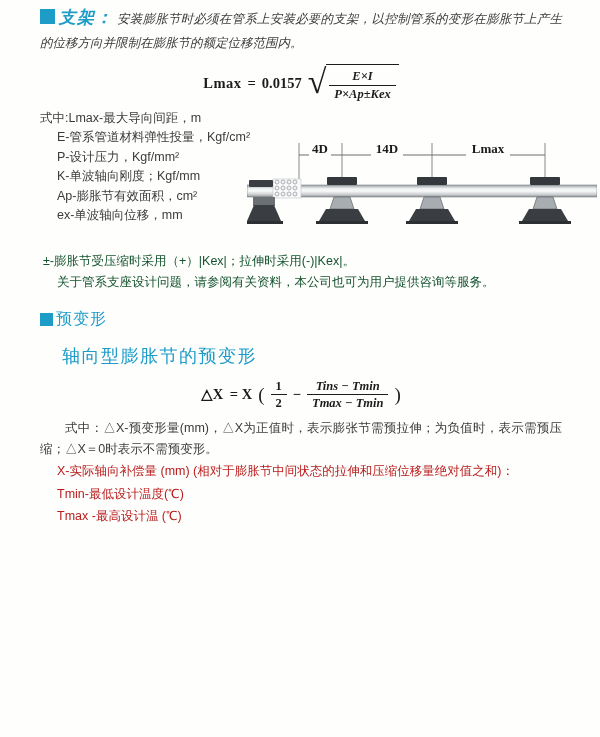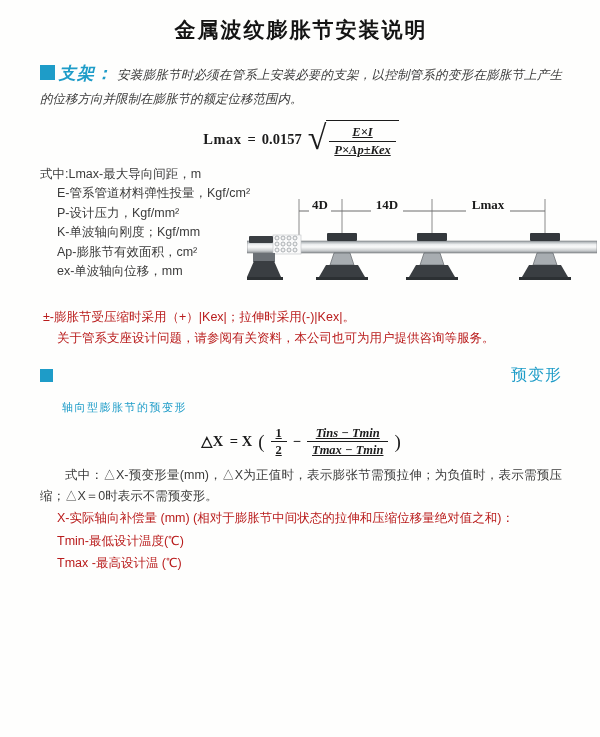"金属波纹膨胀节安装说明" h1.doc-title { html: <h1>金属波纹膨胀节安装说明</h1> -> none }
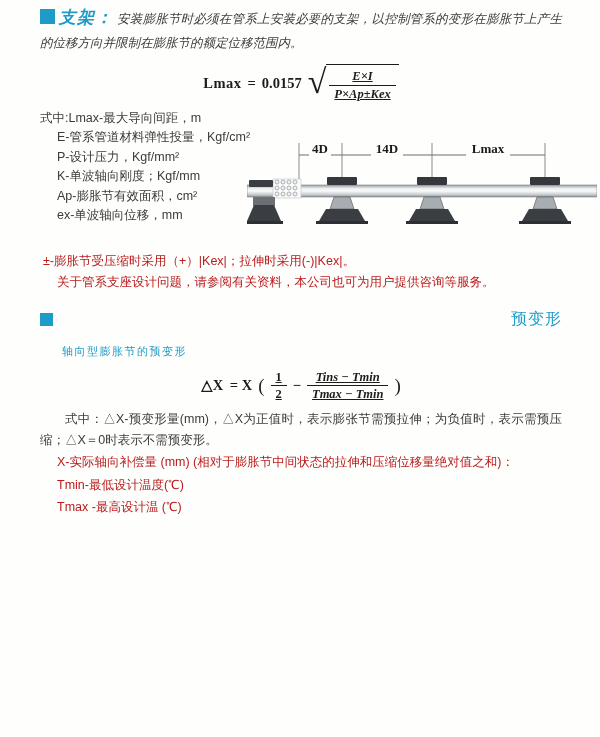"E×I" .frac { text-decoration: underline -> none }
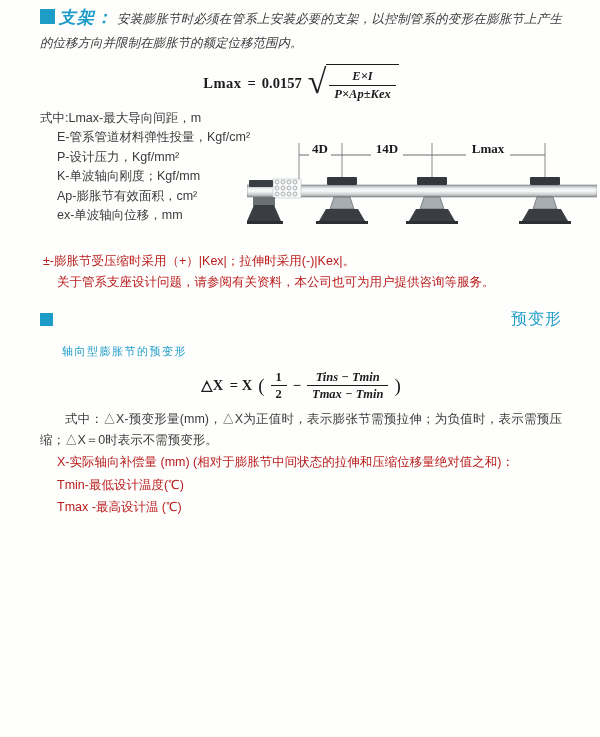"±-膨胀节受压缩时采用（+）|Kex|；拉伸时采用(-)|Kex|。" .note-line { color: #b91c1c -> #14532d }
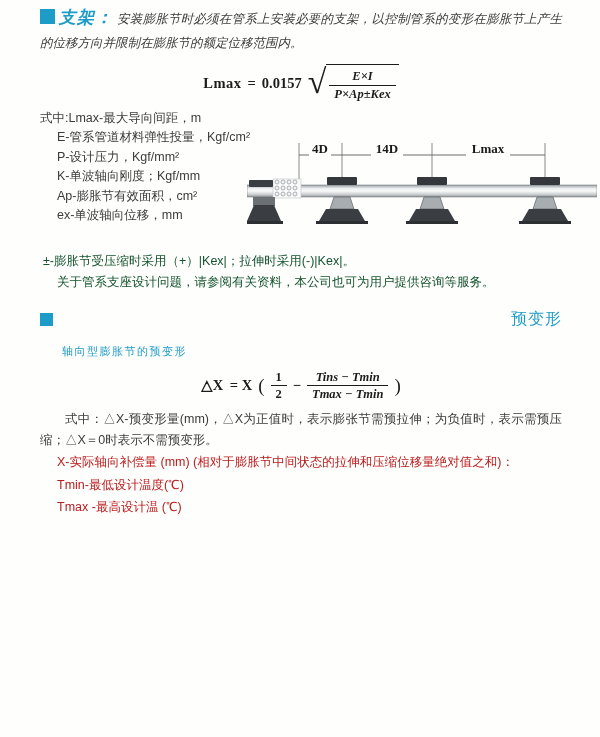"预变形" .sec-header { justify-content: space-between -> none }
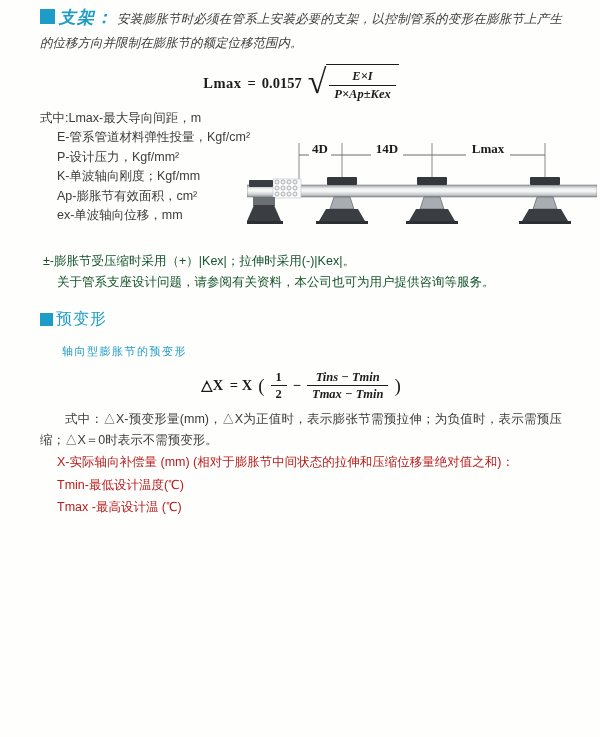"轴向型膨胀节的预变形" .sub-header { font-size: 11px -> 18px }
